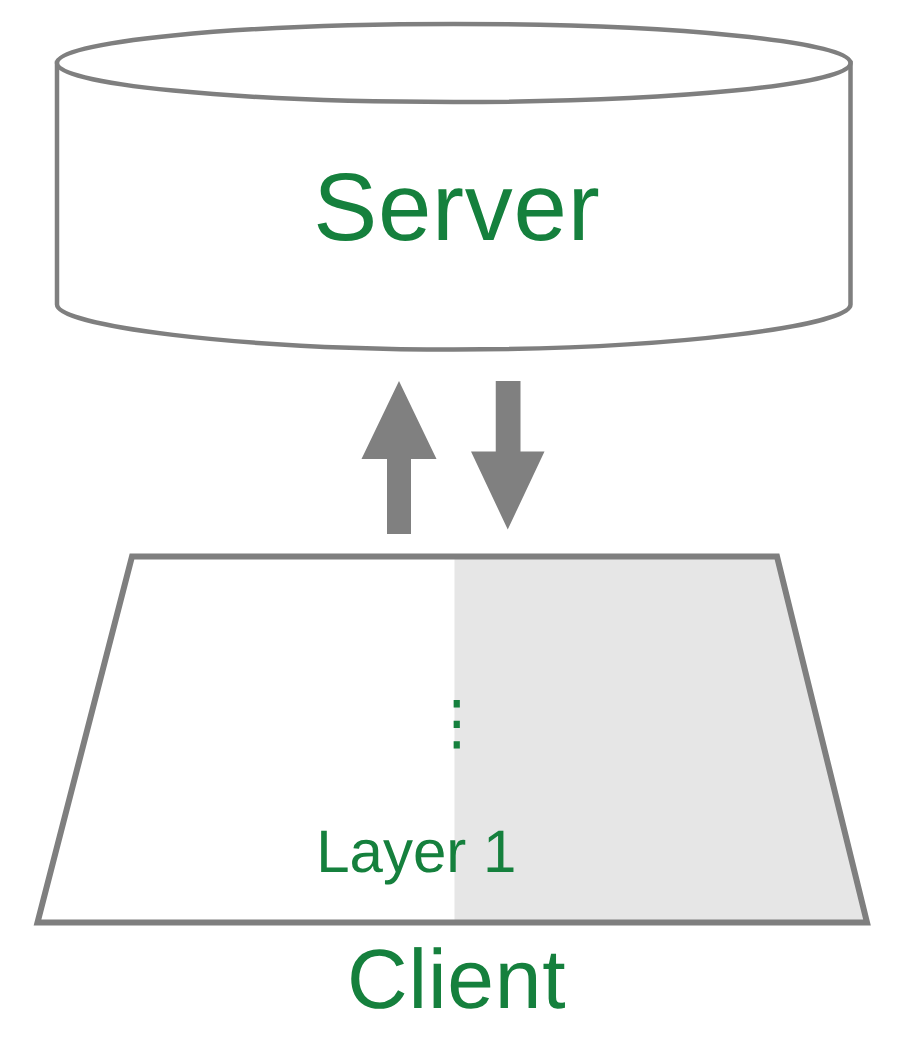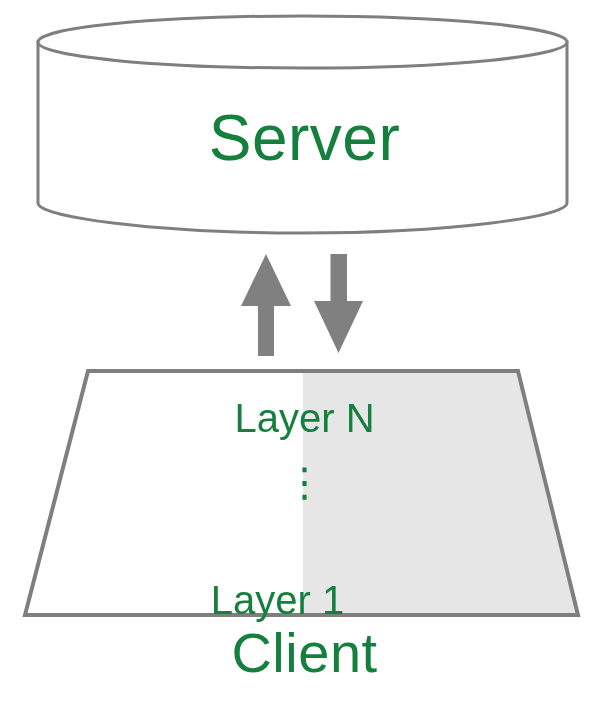"Layer N" div.lbl { html: <div>Layer N</div> -> none }
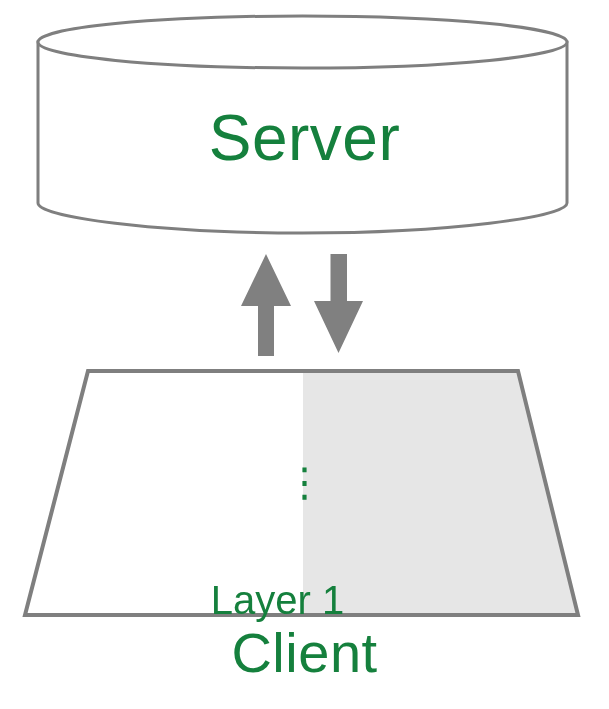"Layer 1" #layer-1-label { top: 580px -> 548px }
